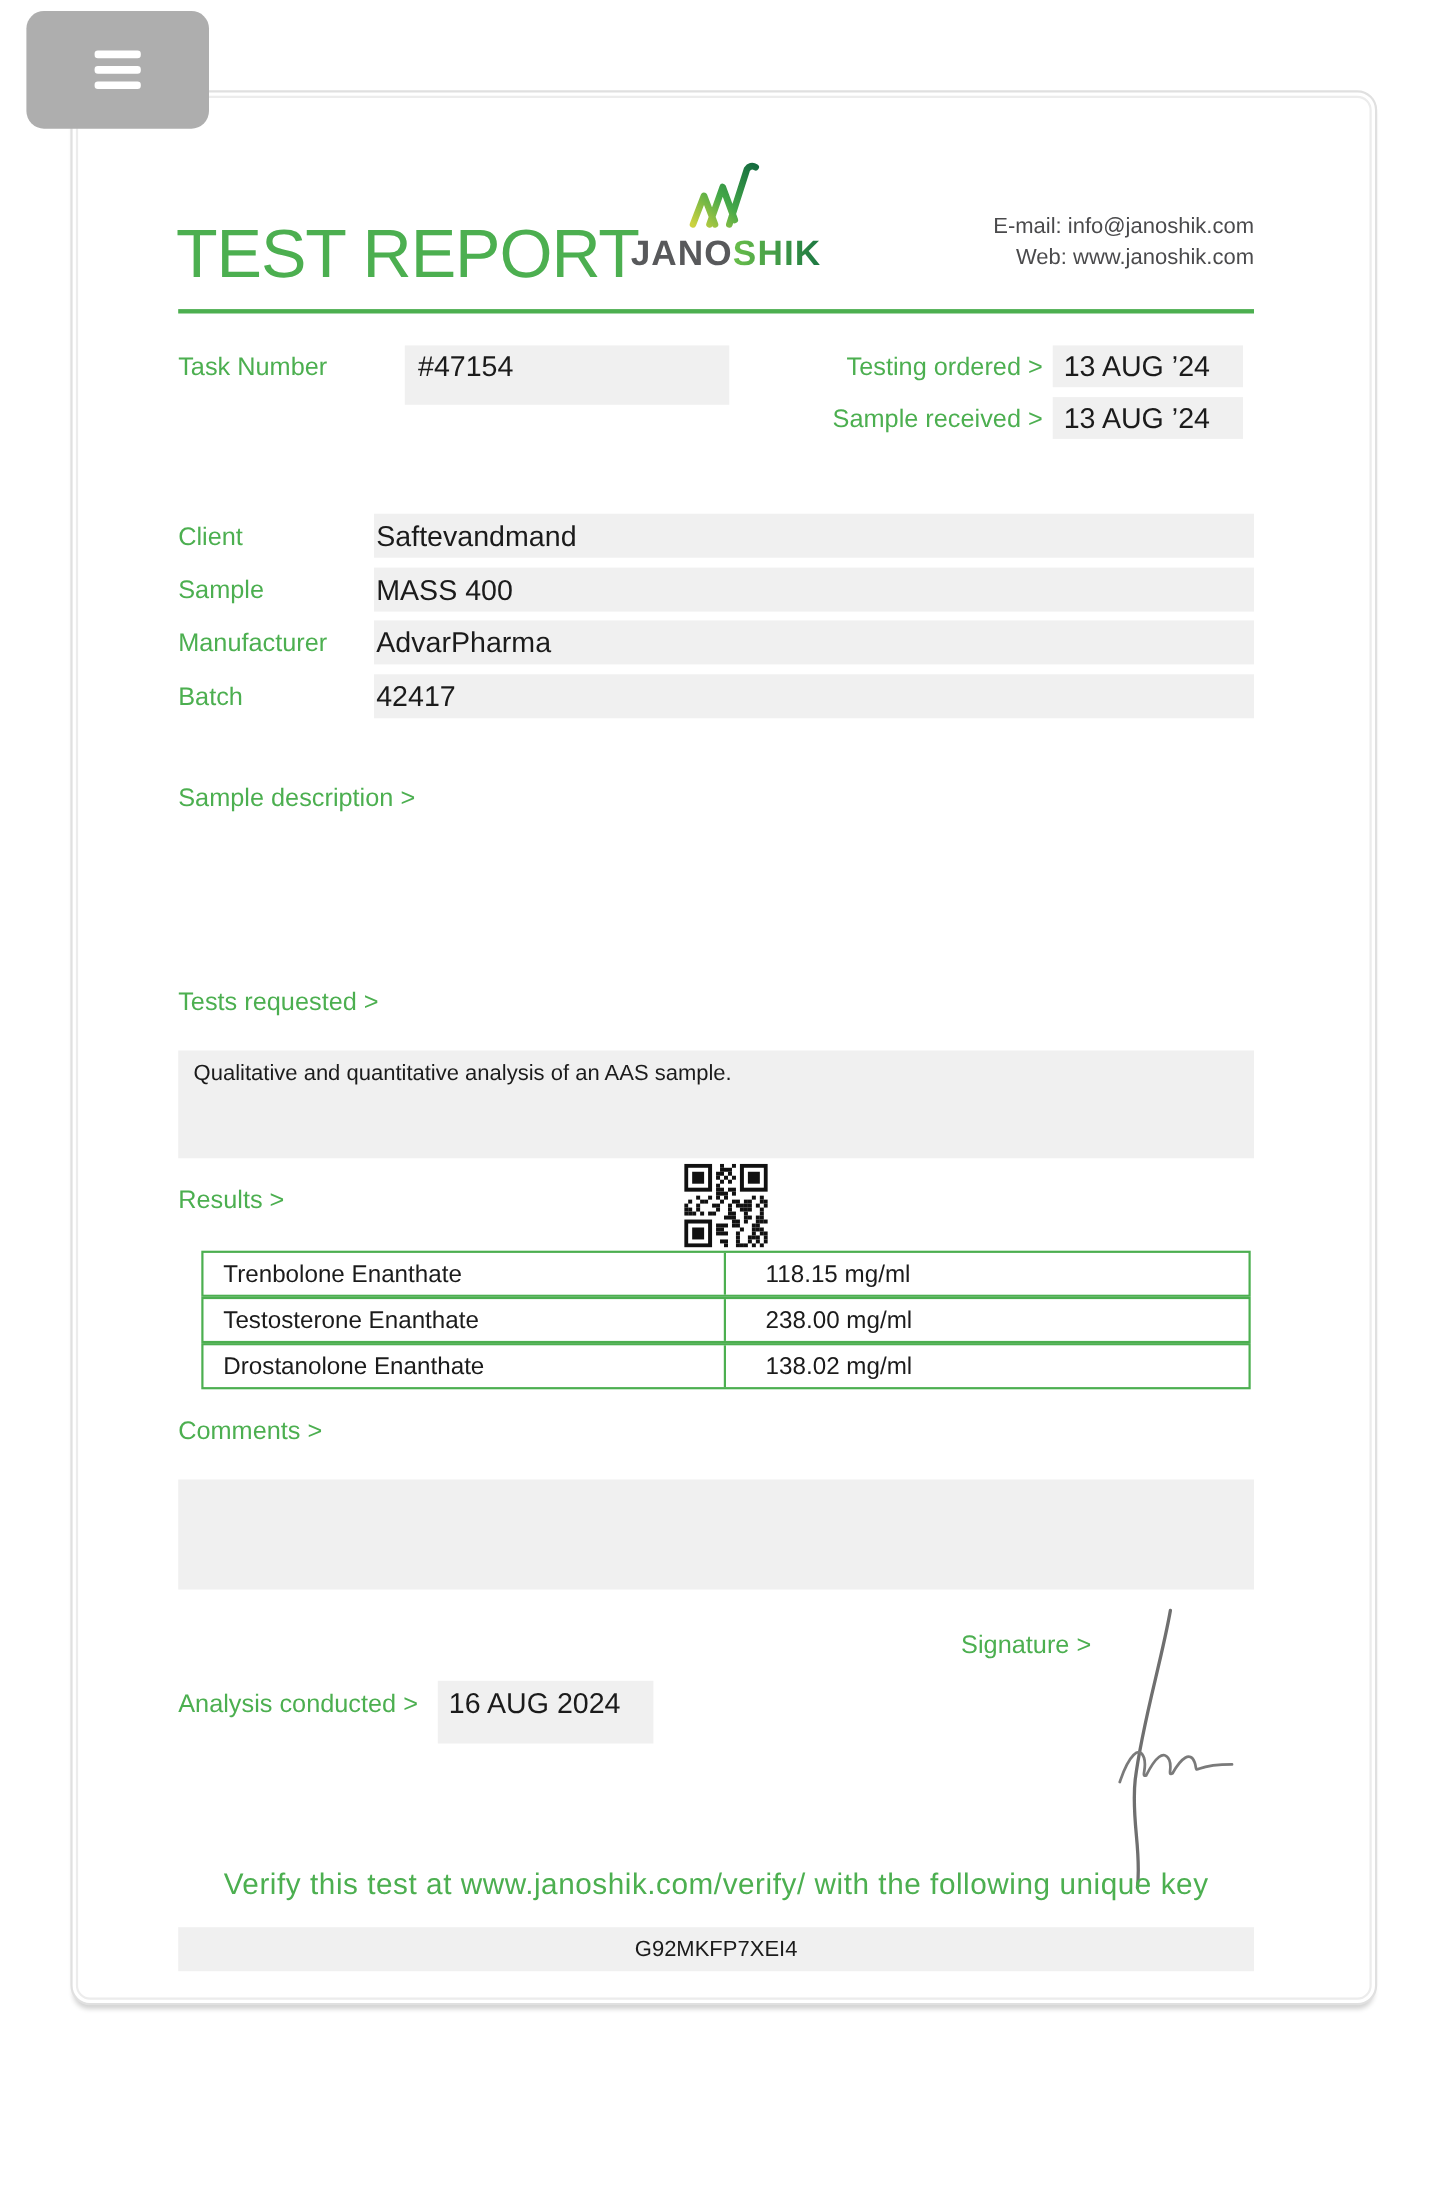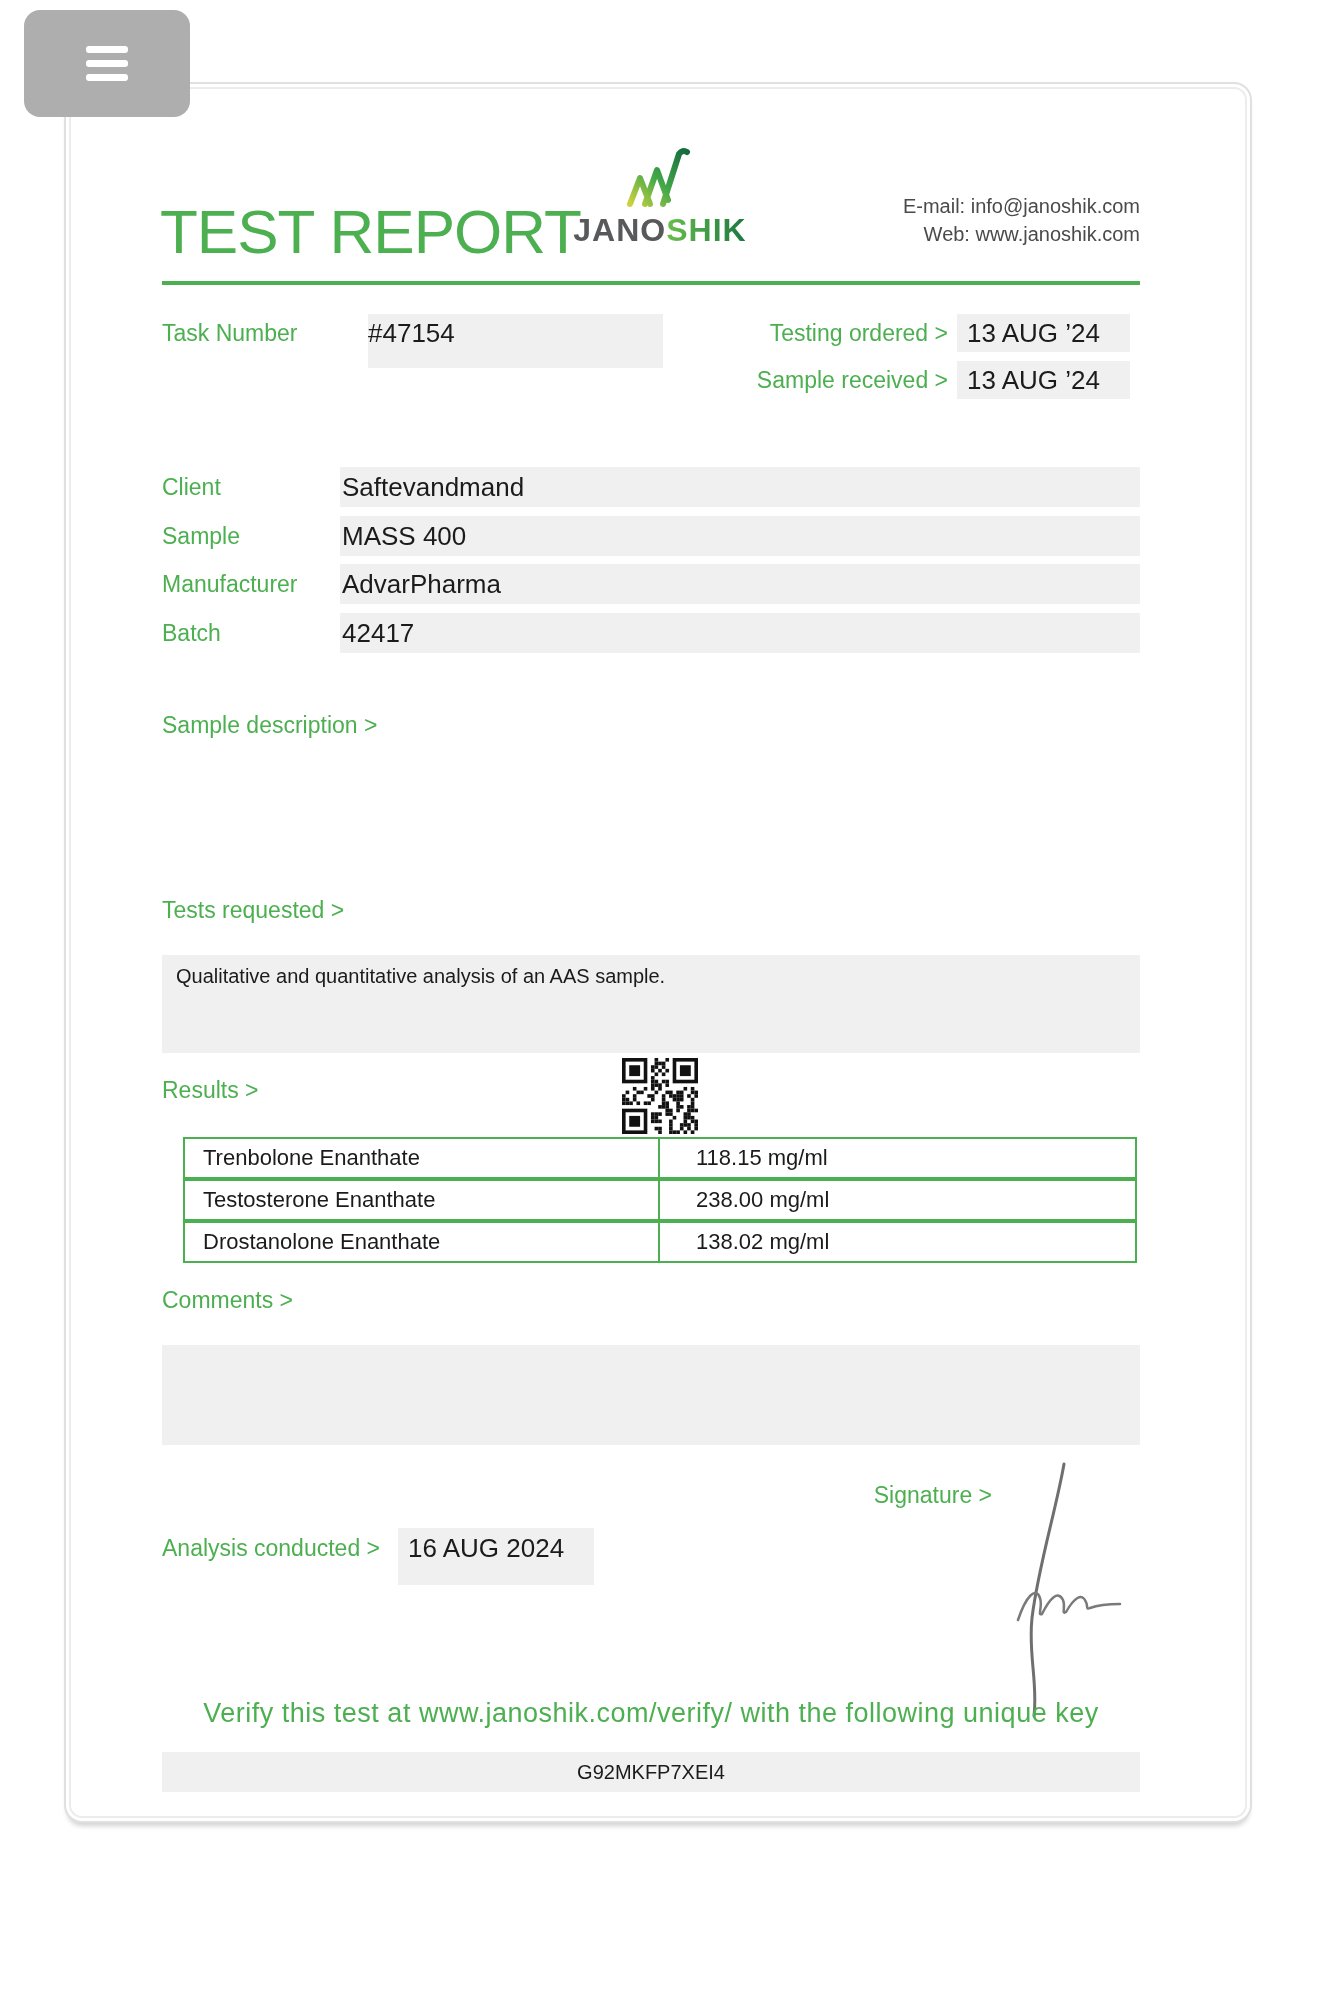"#47154" .task-box { padding-left: none -> 12px }
